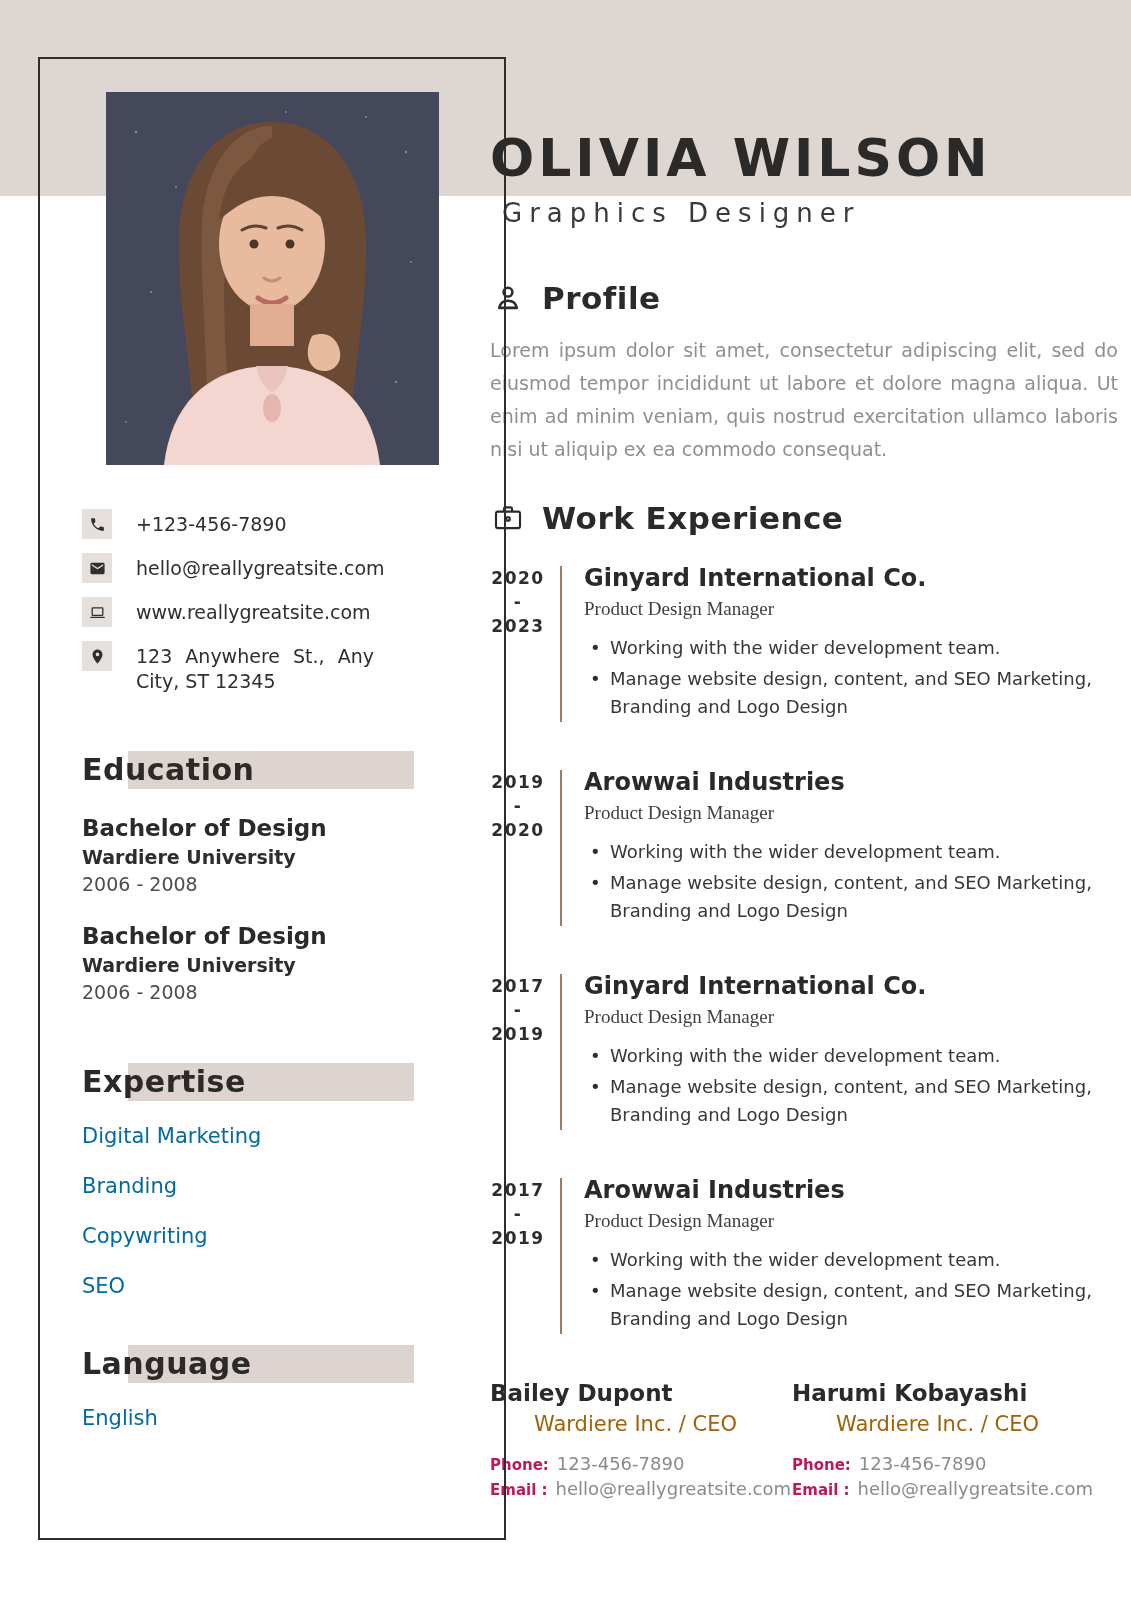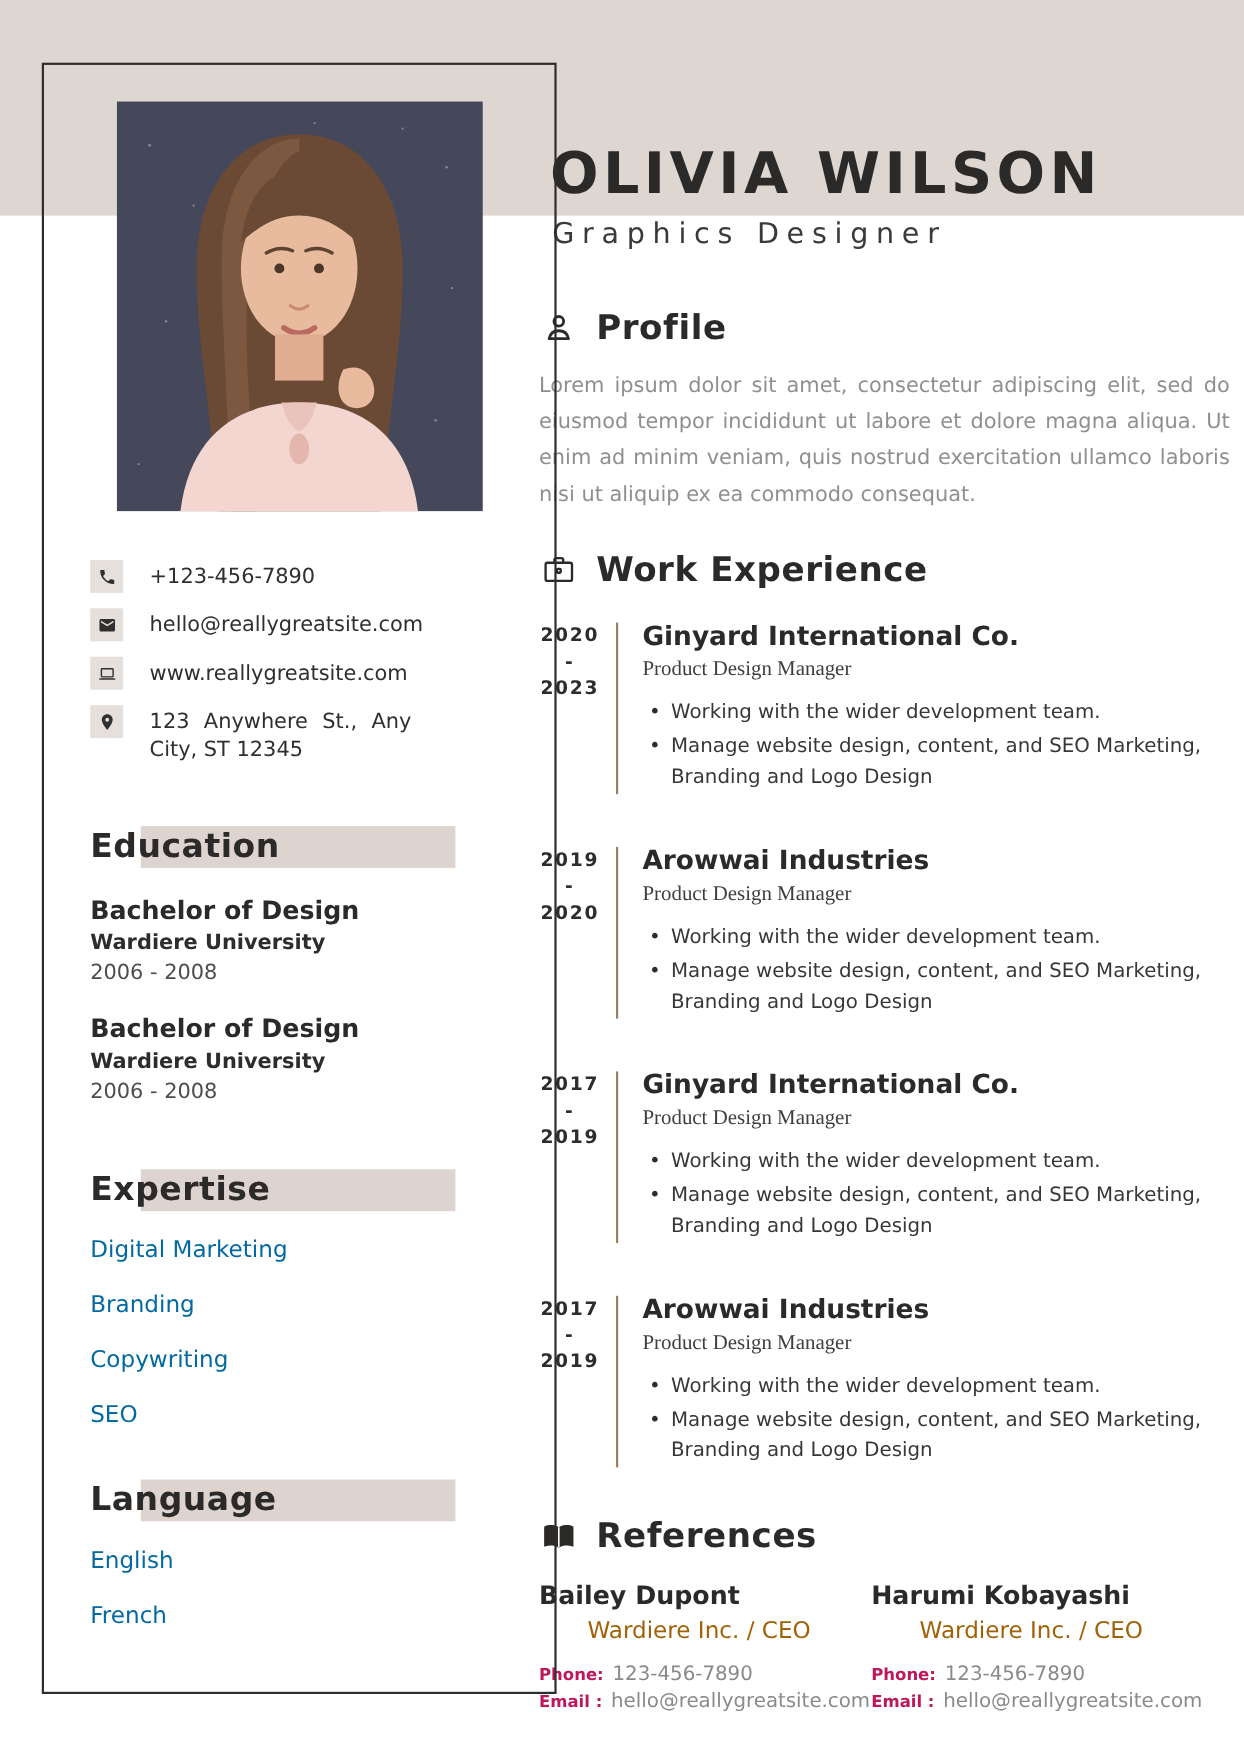"OLIVIA WILSON" .name { margin-left: 10px -> none }
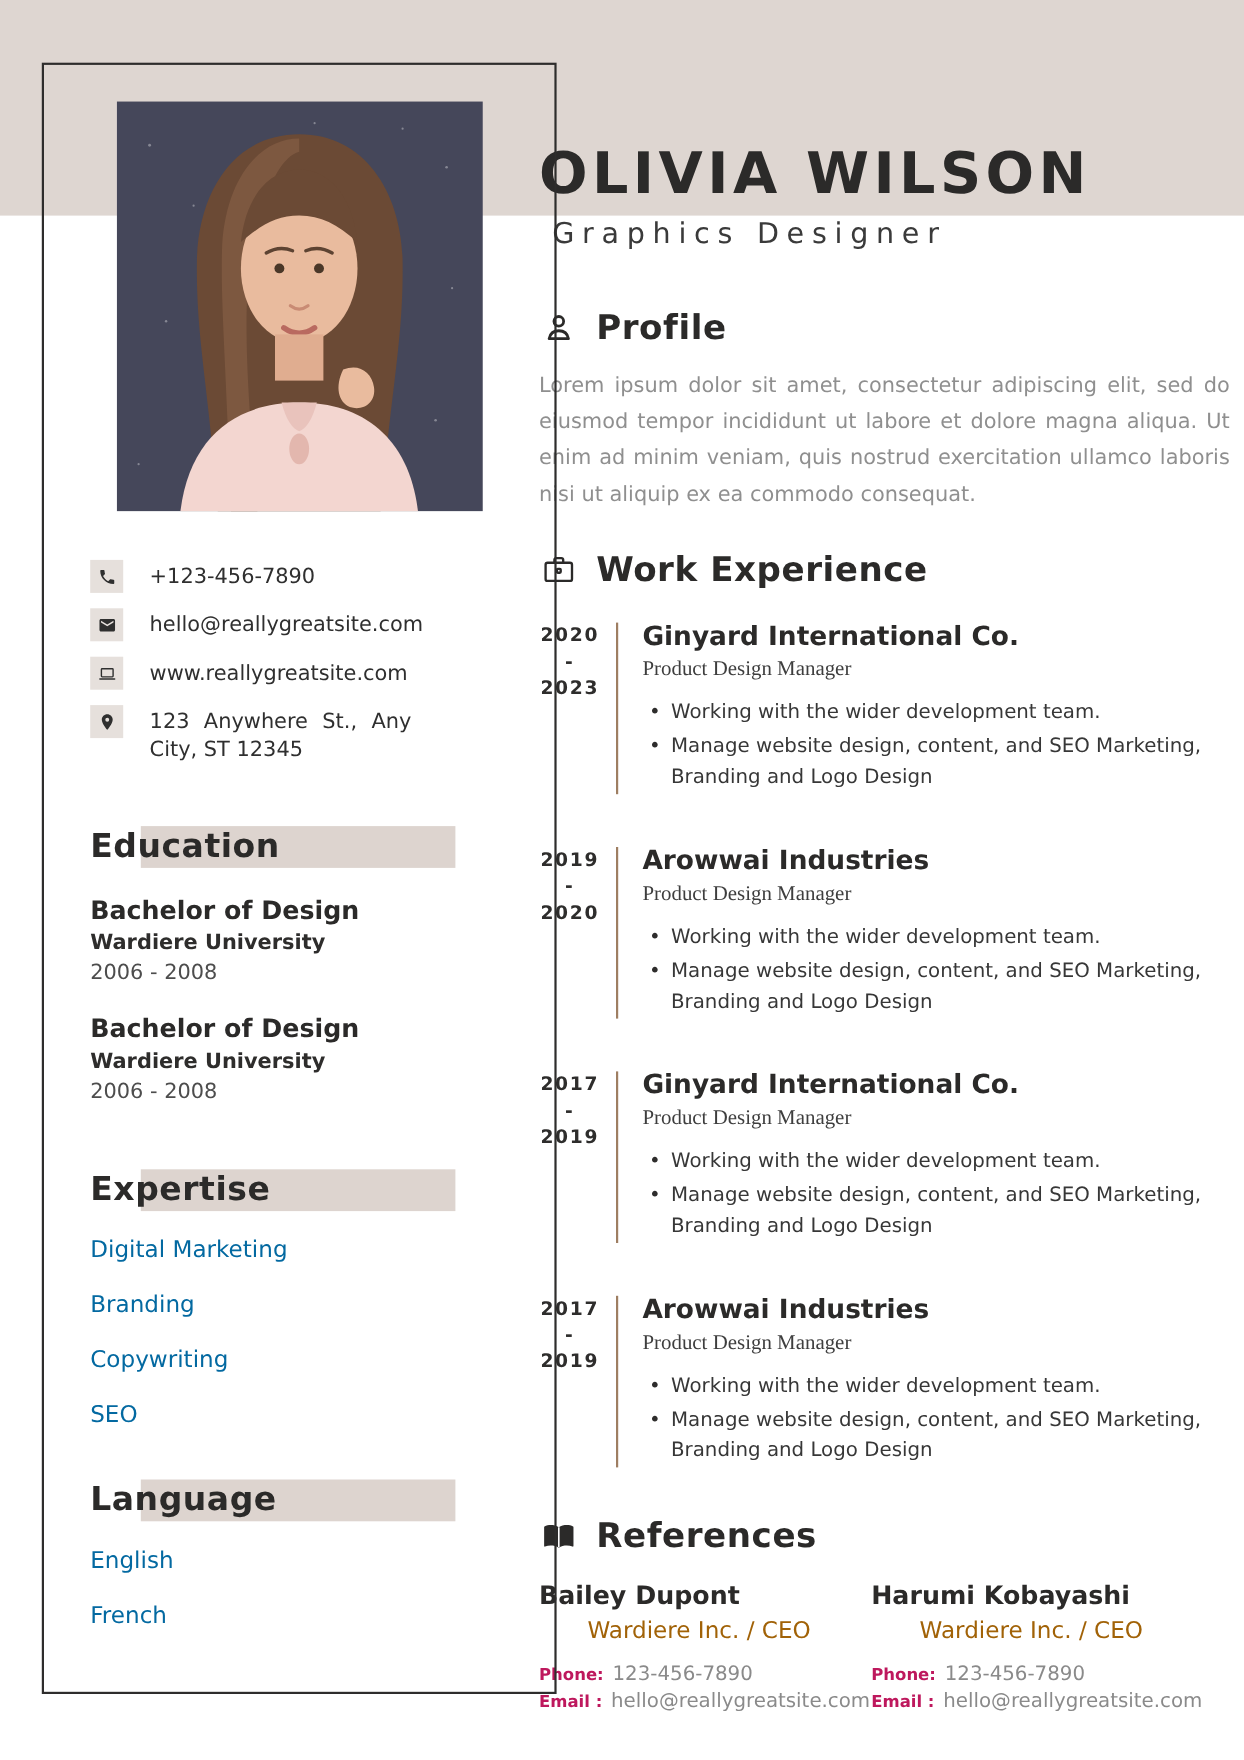"References" div.section-head { html: <div> <span> <svg> <path></path> <path></path> </svg> </span> <span>References</span> </div> -> none }
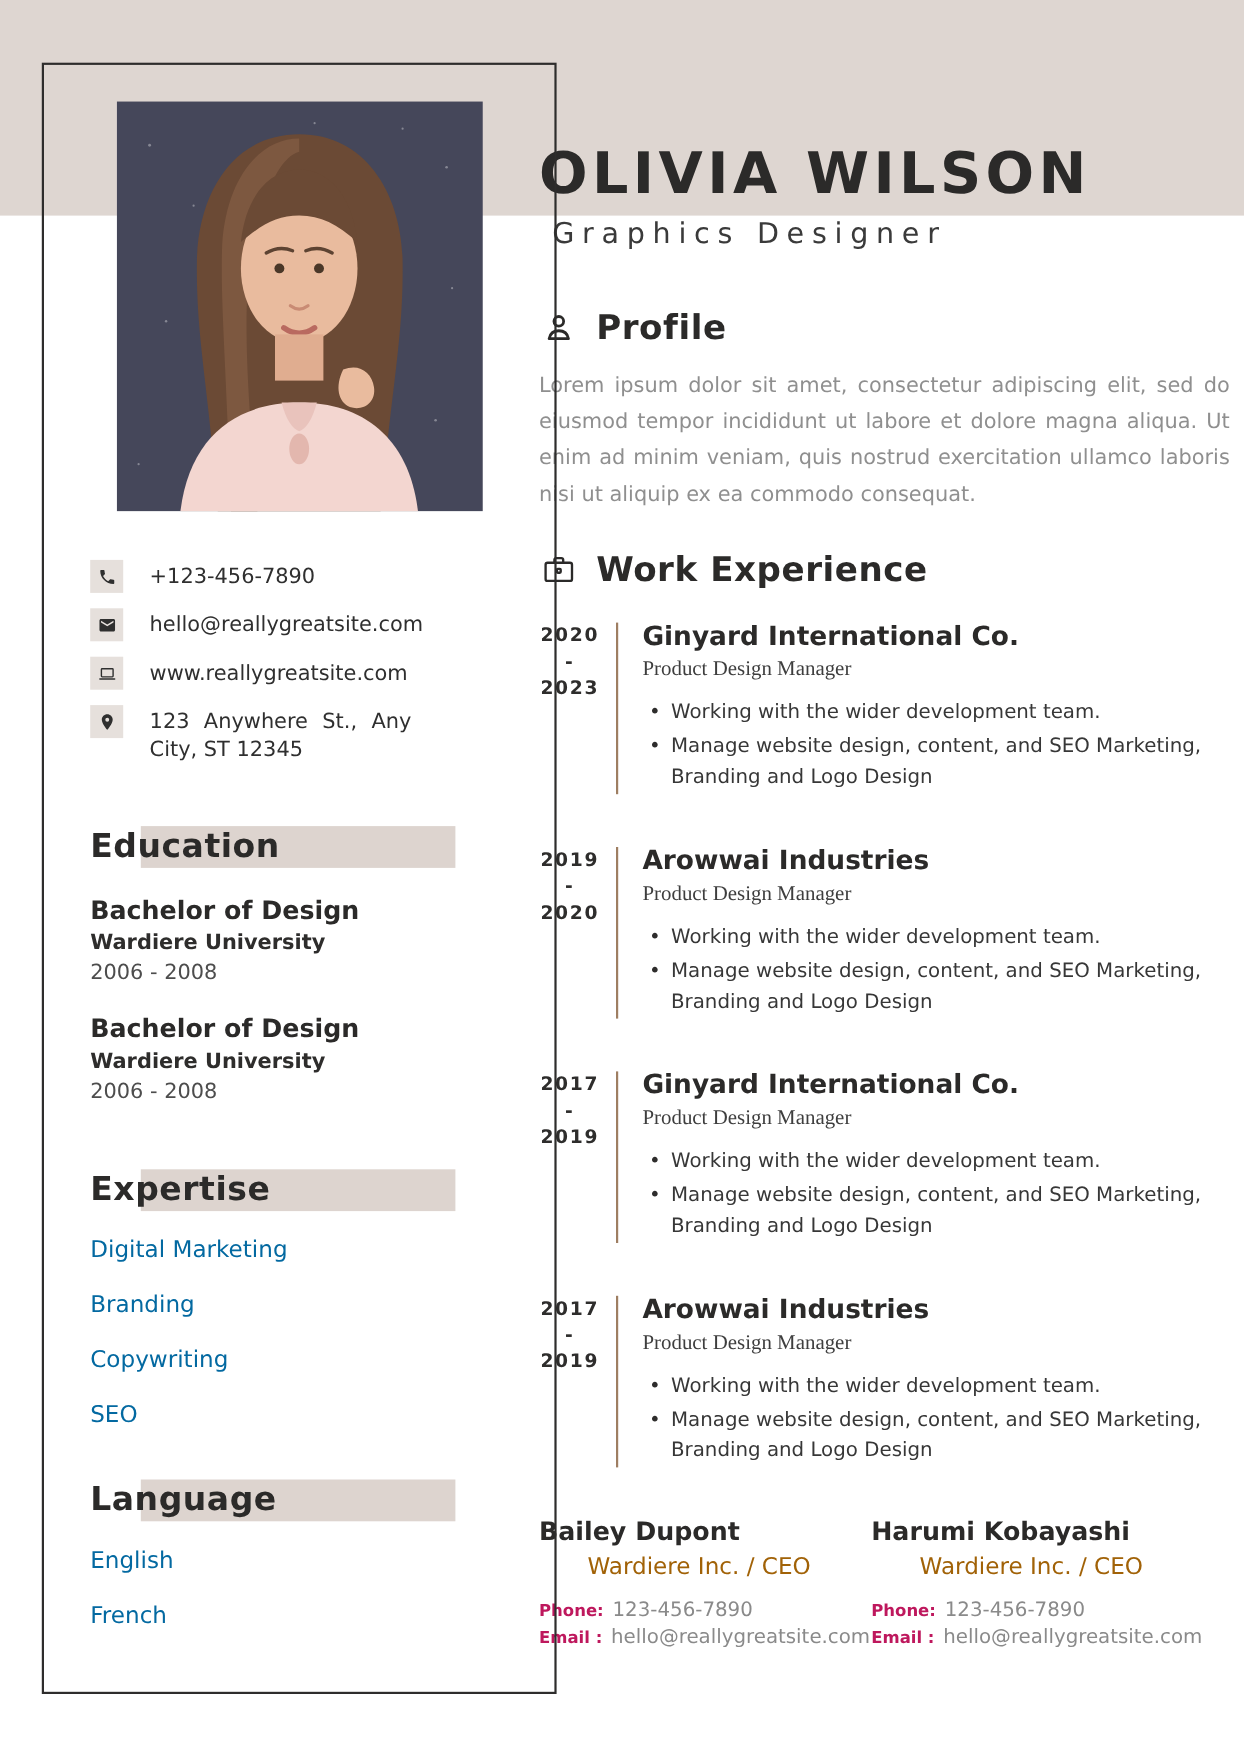"French" div.skill-item { html: <div>French</div> -> none }
